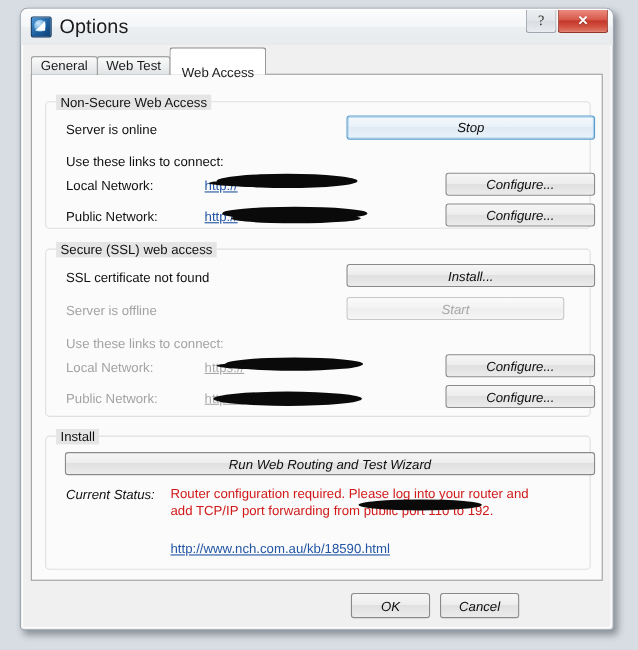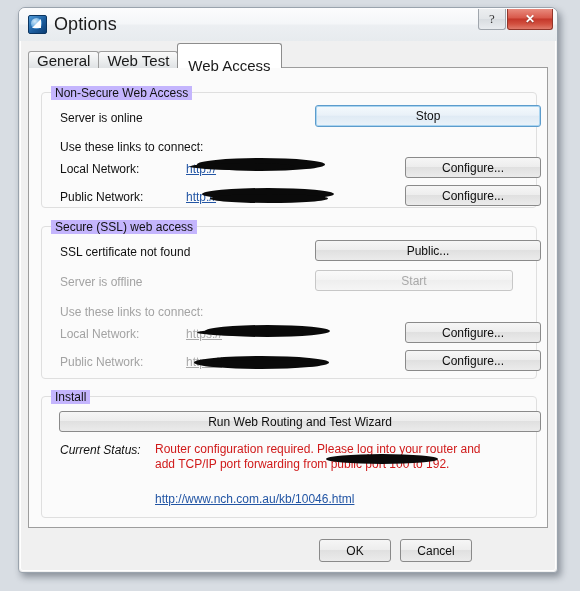"General" .tab { font-size: 15px -> 12px }
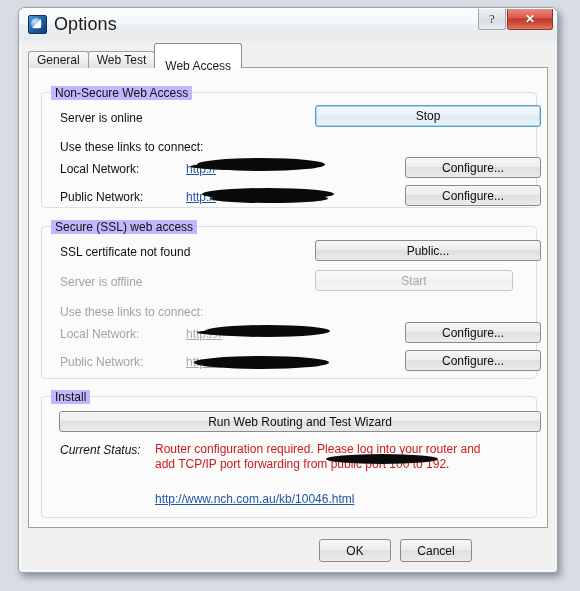"Non-Secure Web Access" .group-title { background: #c4b5fd -> #e5e5e5 }
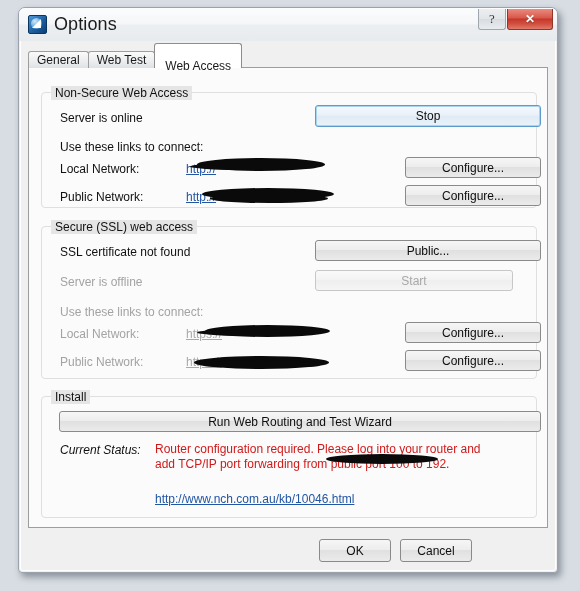"Stop" .btn { font-style: none -> italic }
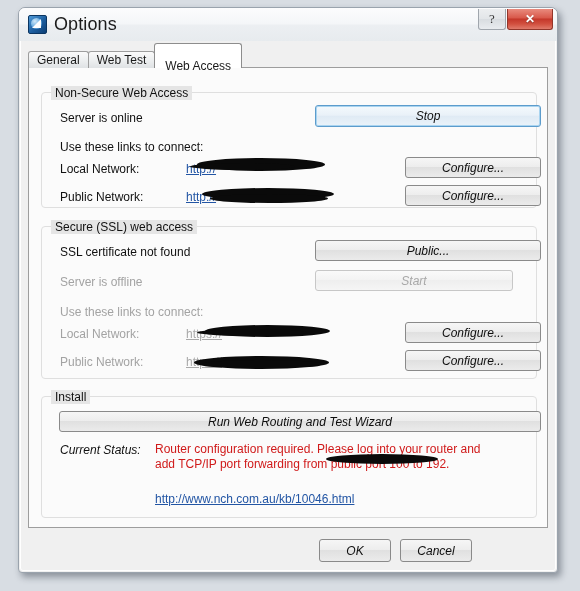"Public..." button.btn { text: Public -> Install }
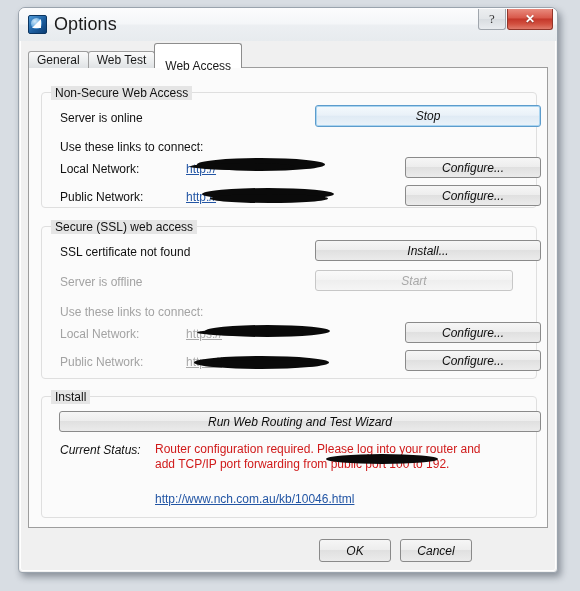"Router configuration required. Please" div.status-text { text: 100 -> 110 }
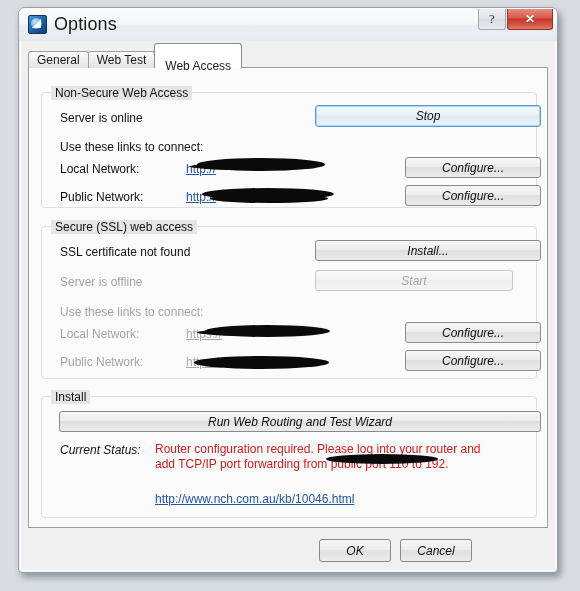"http://www.nch.com.au/kb/10046.html" div.link { text: http://www.nch.com.au/kb/10046.html -> http://www.nch.com.au/kb/18590.html }
